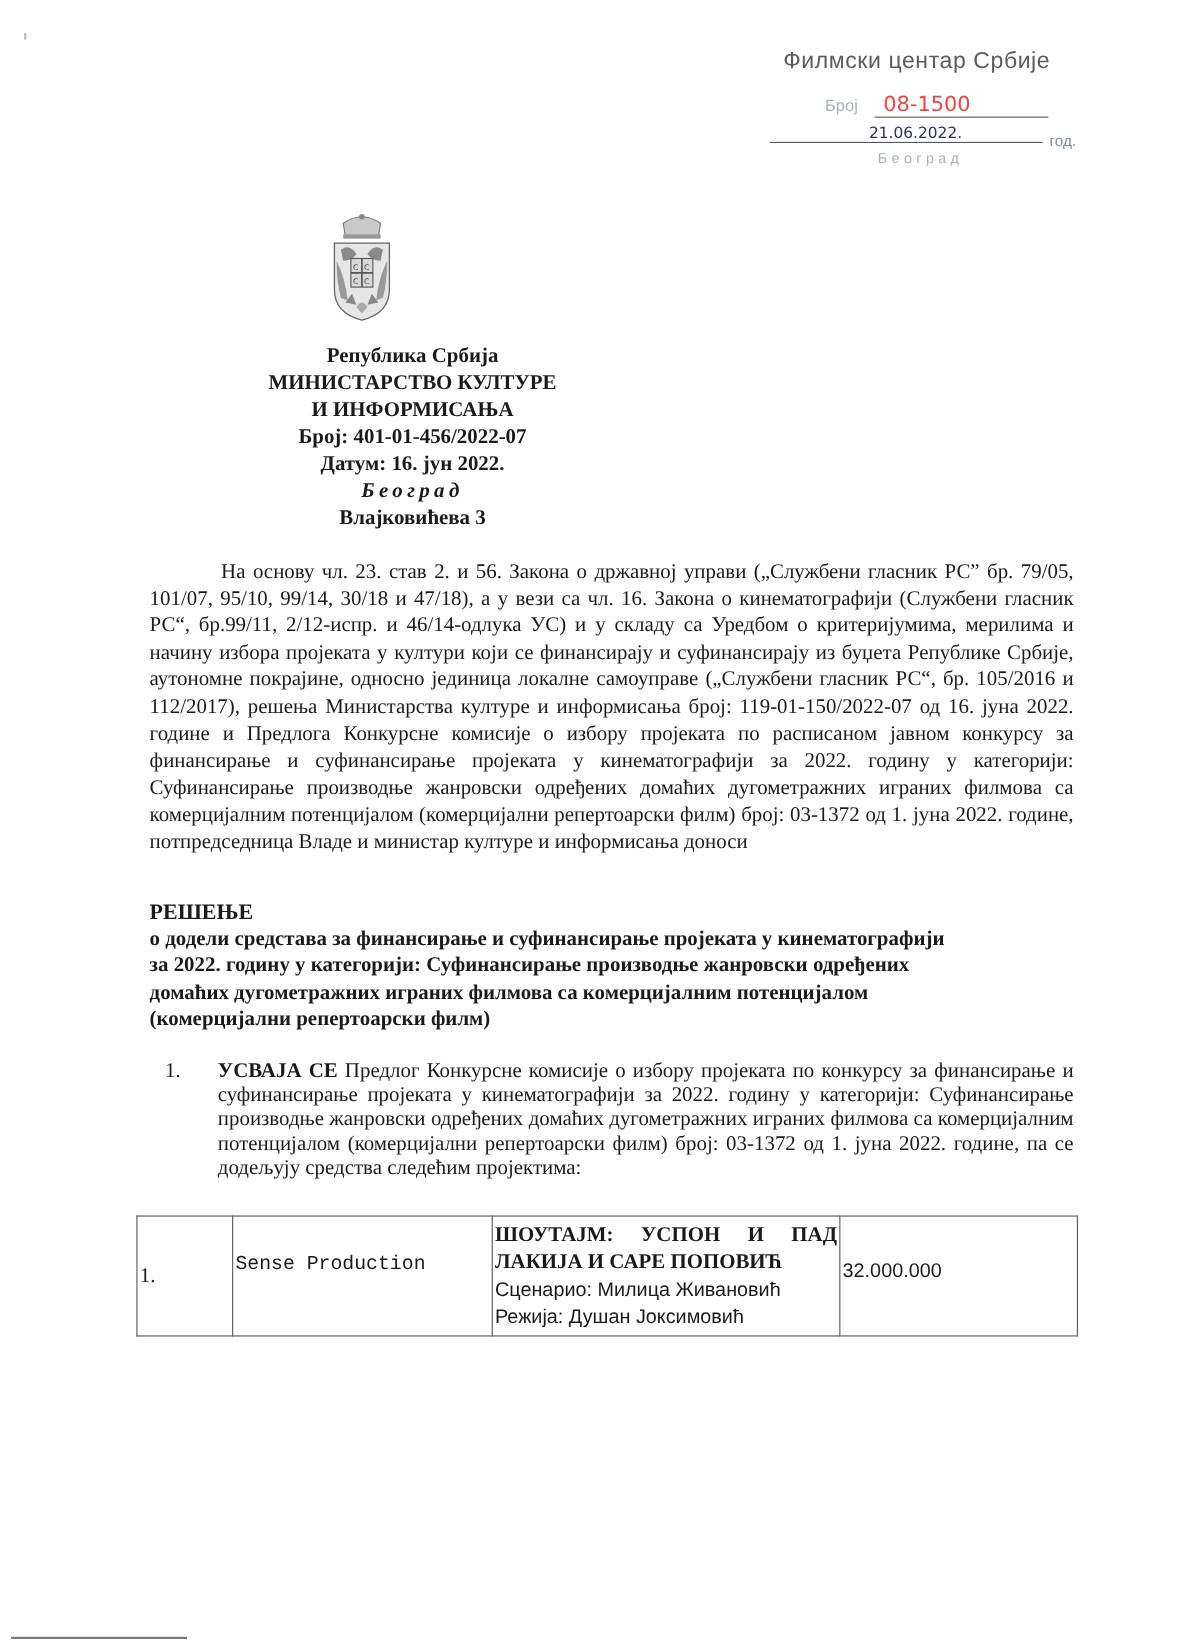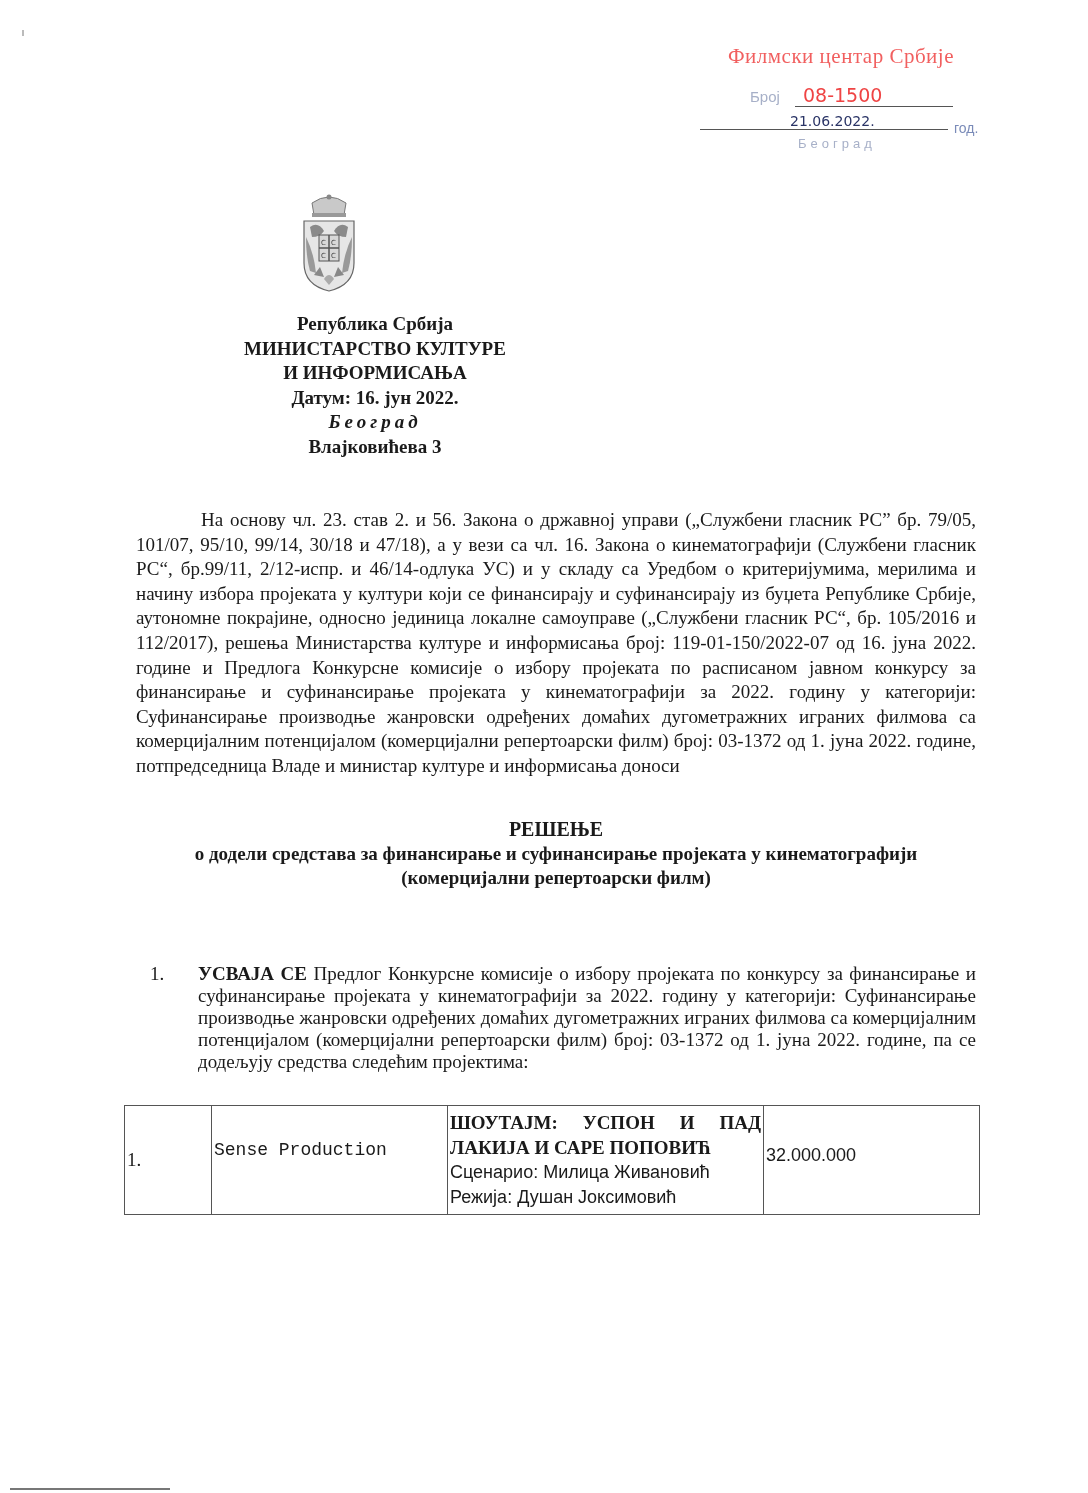"Филмски центар Србије" .stamp .org { color: #ef4444 -> #404040; font-family: Liberation Serif, serif -> none; left: 28px -> 12px }
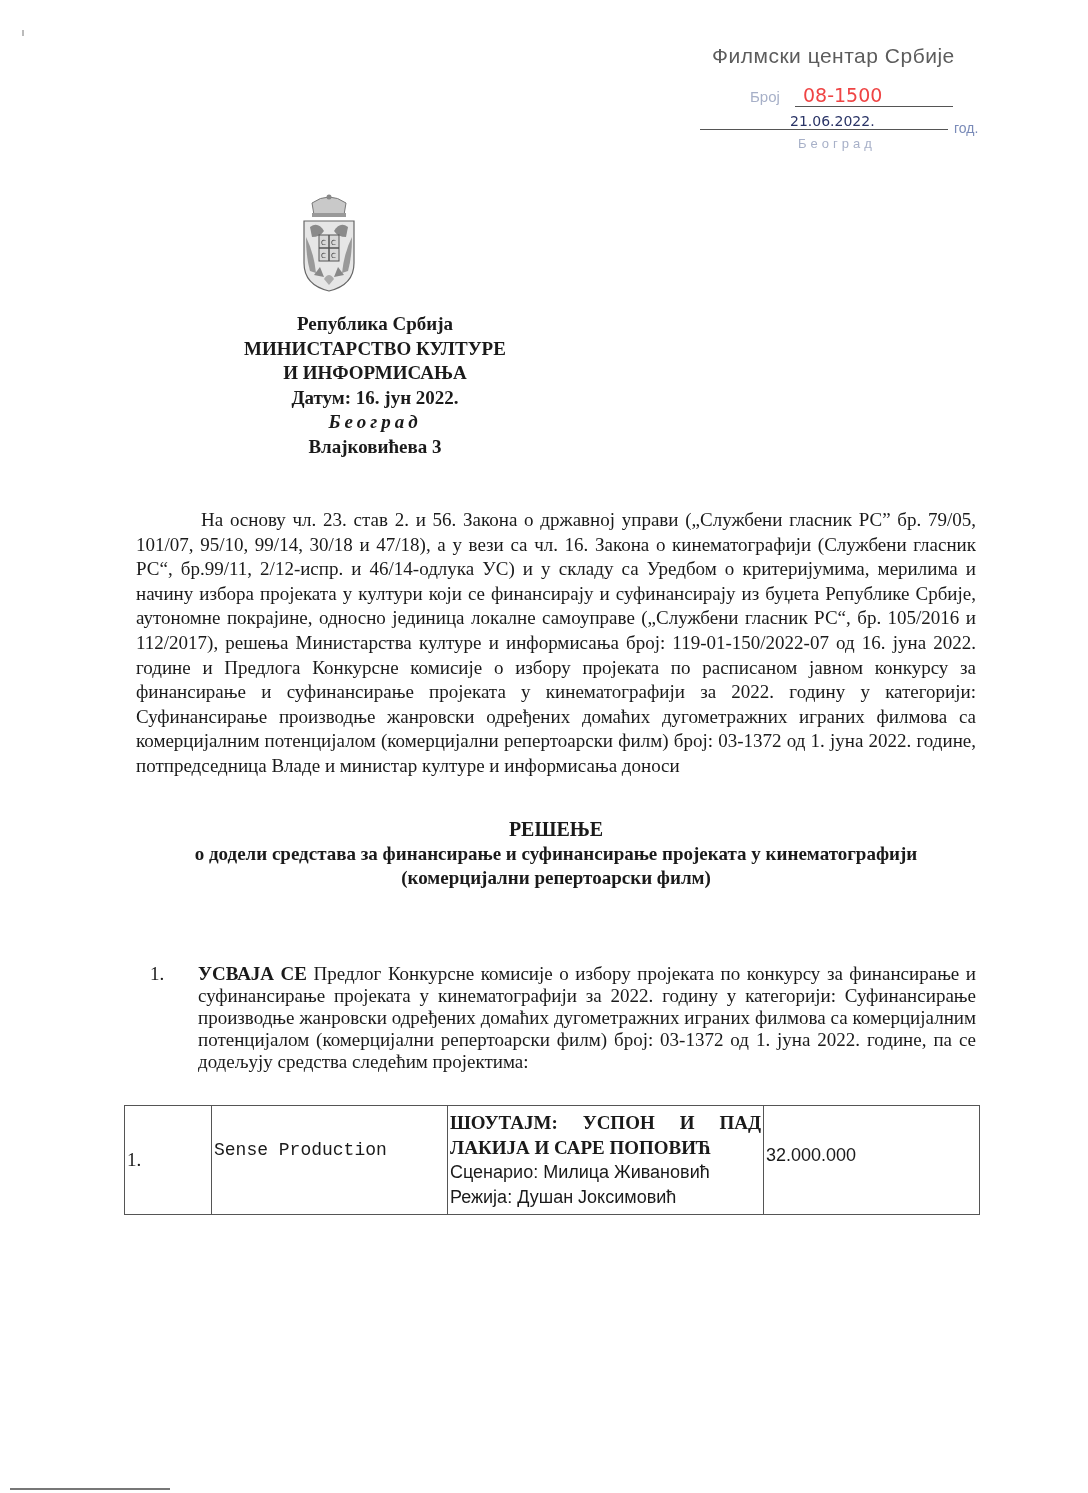"Број: 401-01-456/2022-07" div { html: none -> <div>Број: 401-01-456/2022-07</div> }
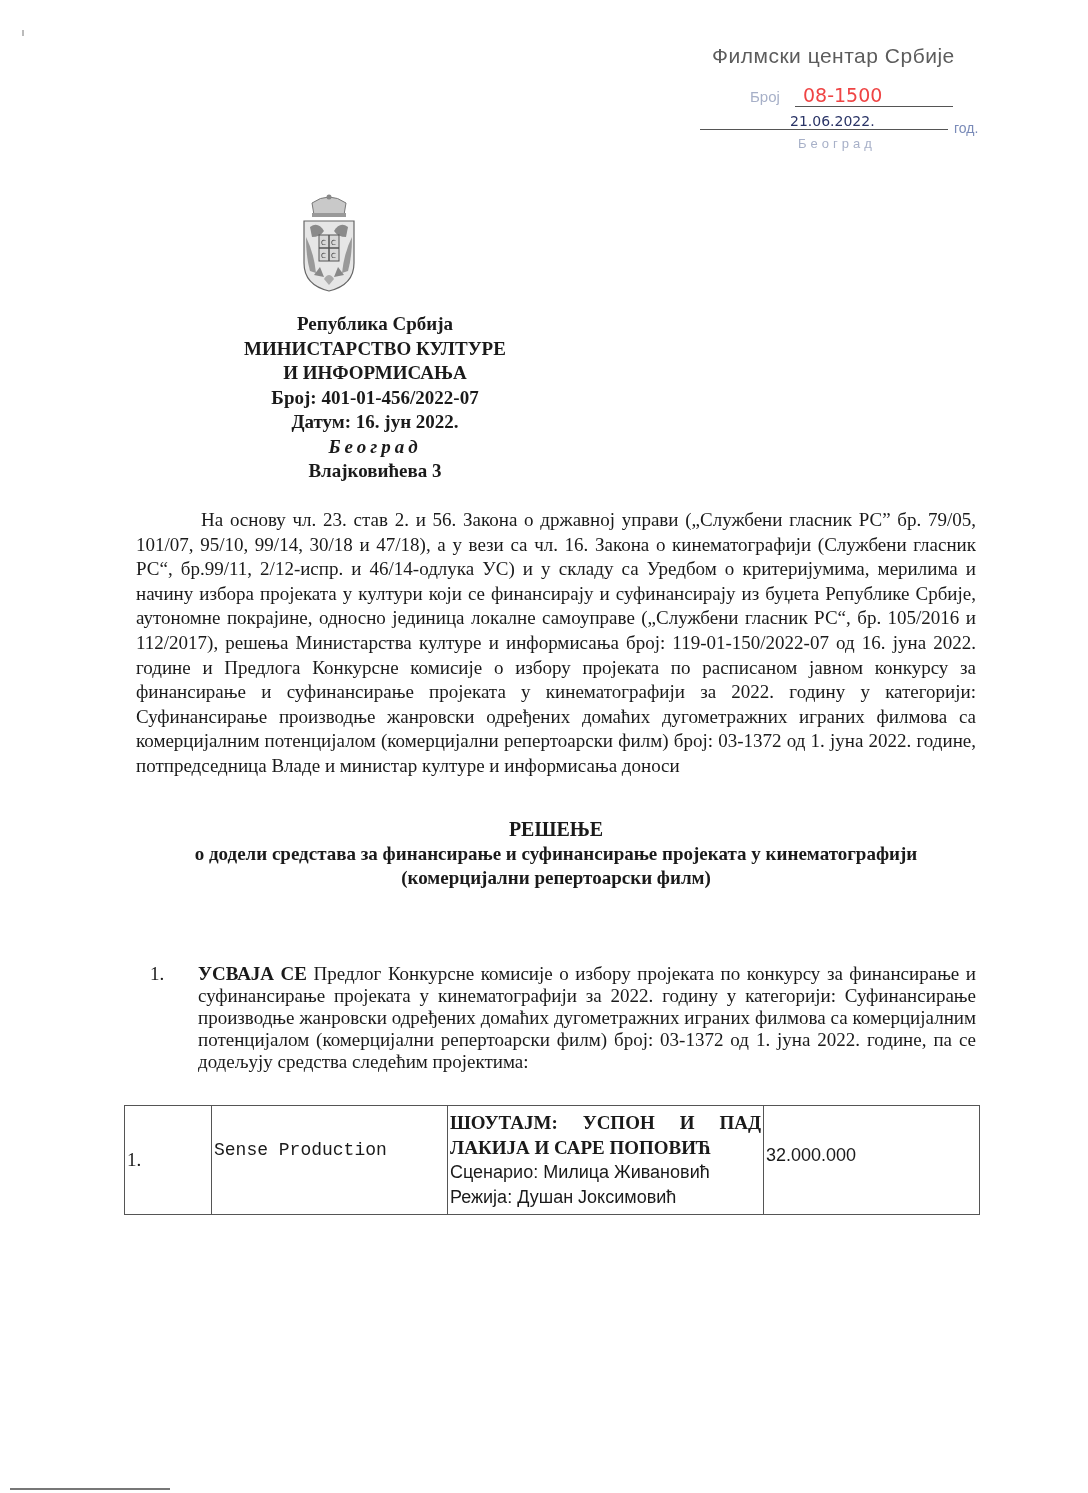"РЕШЕЊЕ" .decision { text-align: center -> none }
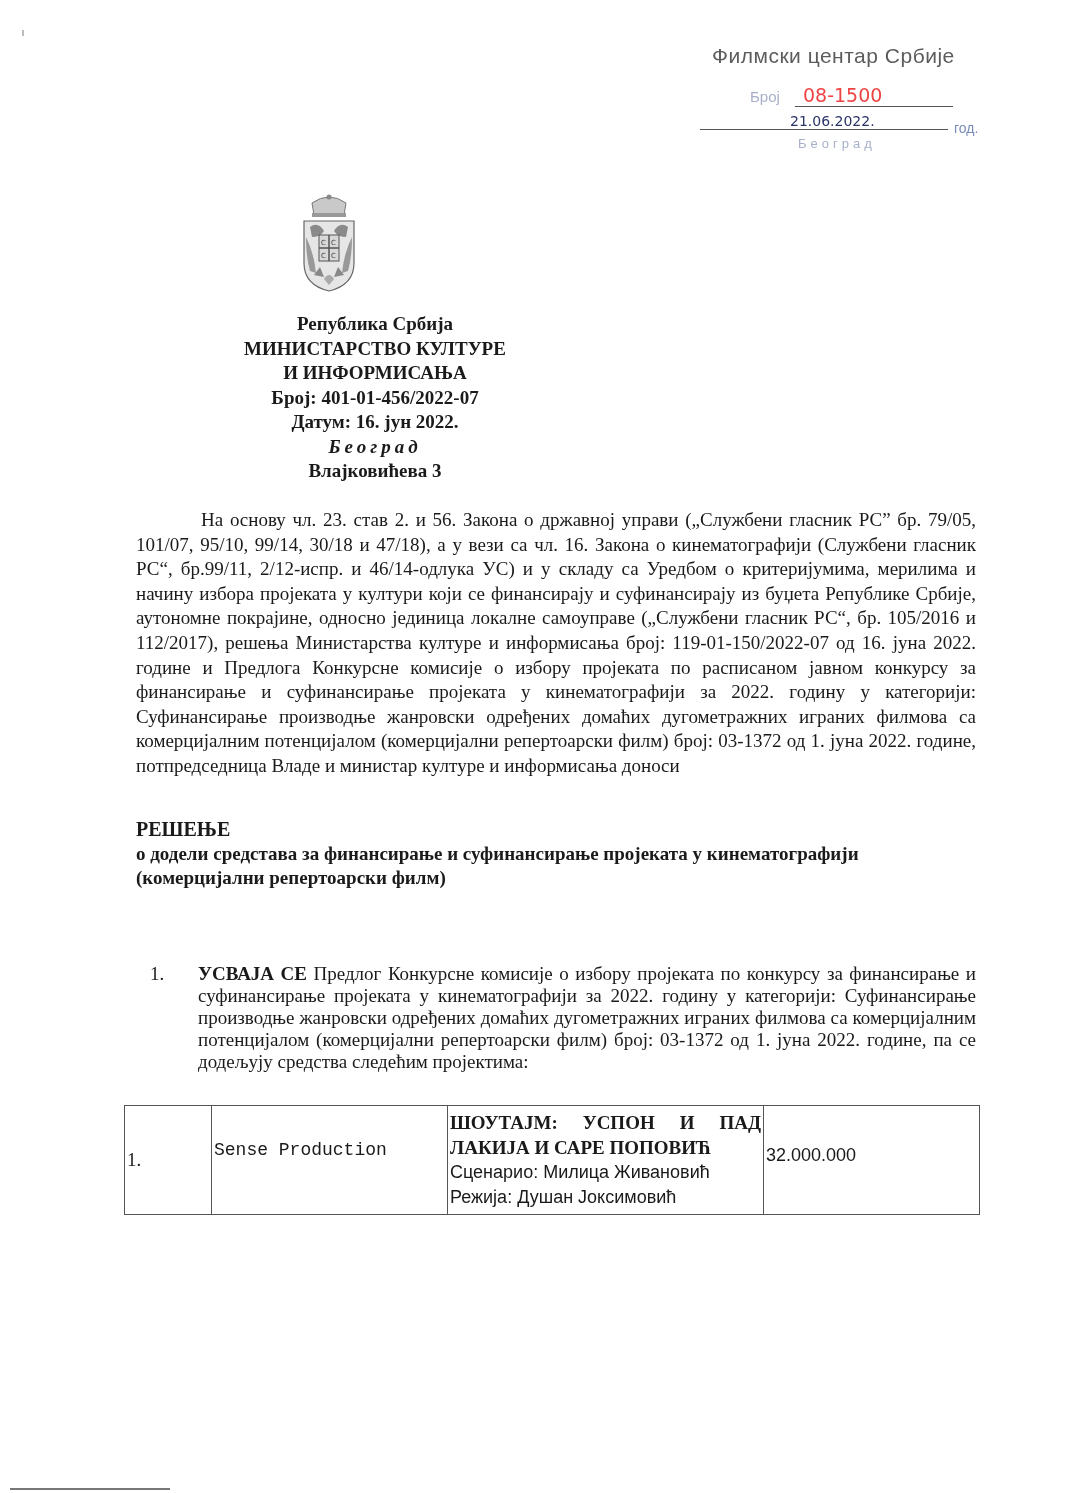"за 2022. годину у категорији:" div { html: none -> <div>за 2022. годину у категорији: Суфинансирање производње жанровски одређених</div> }
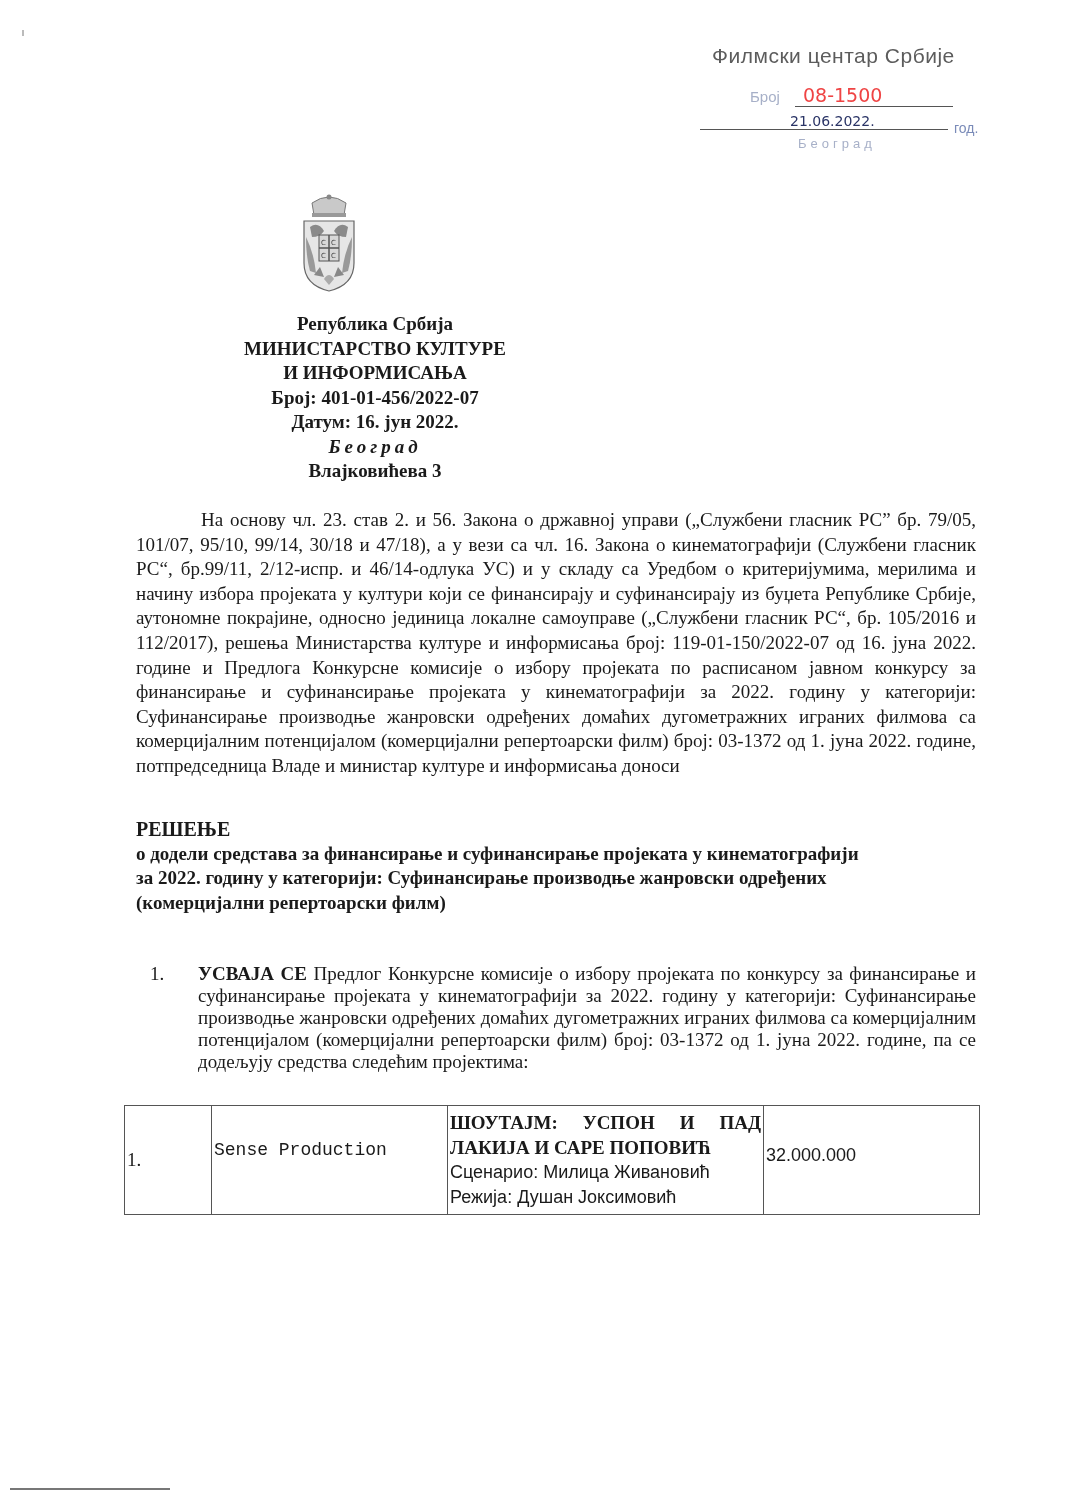"домаћих дугометражних играних филмова са" div { html: none -> <div>домаћих дугометражних играних филмова са комерцијалним потенцијалом</div> }
